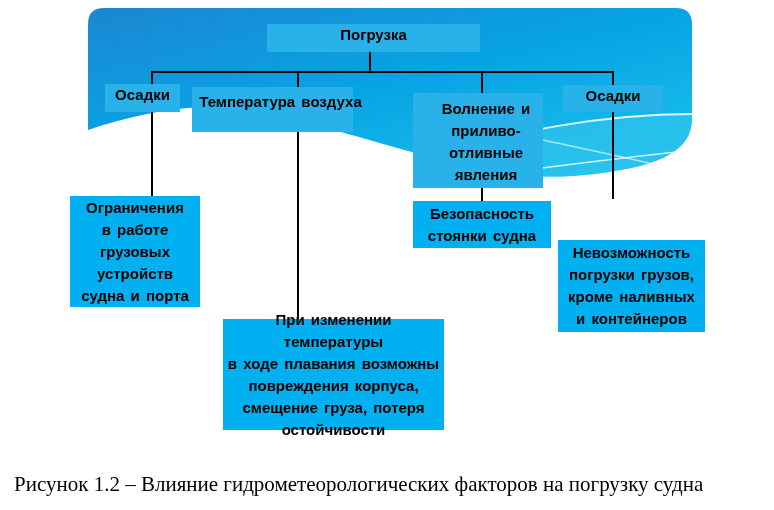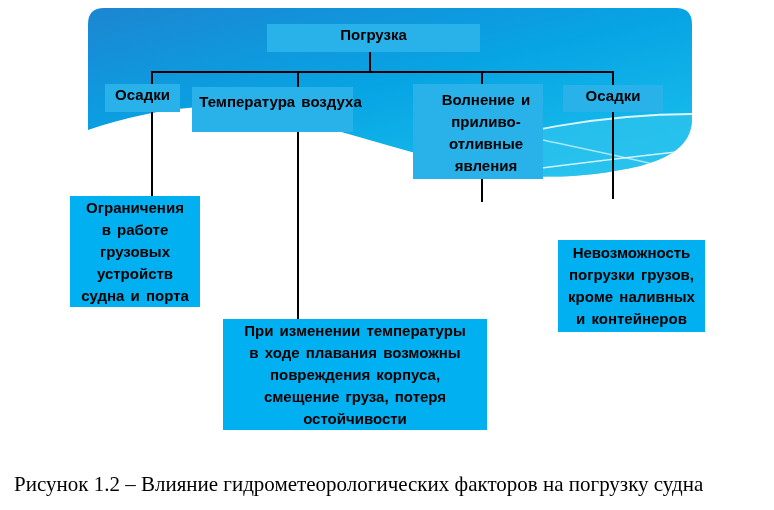"Волнение и" div.node { top: 84px -> 93px }
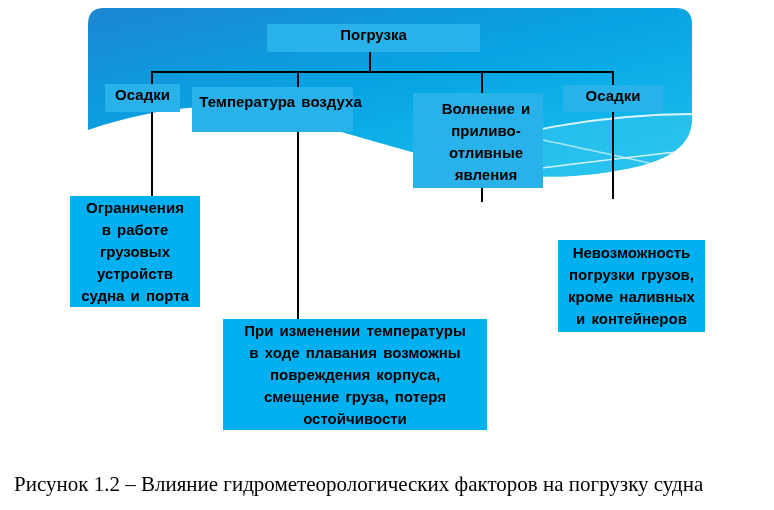"Безопасность" div.effect { html: none -> <div><span>Безопасность стоянки судна</span></div> }
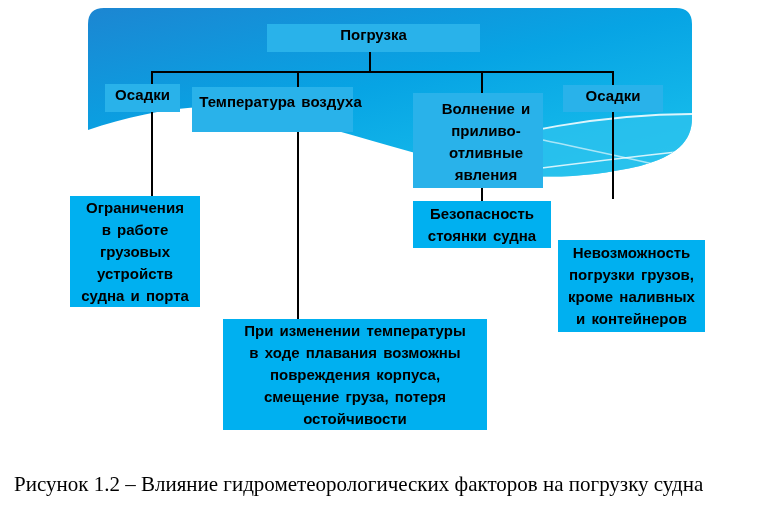"При изменении температуры" div.effect { width: 264px -> 221px }
